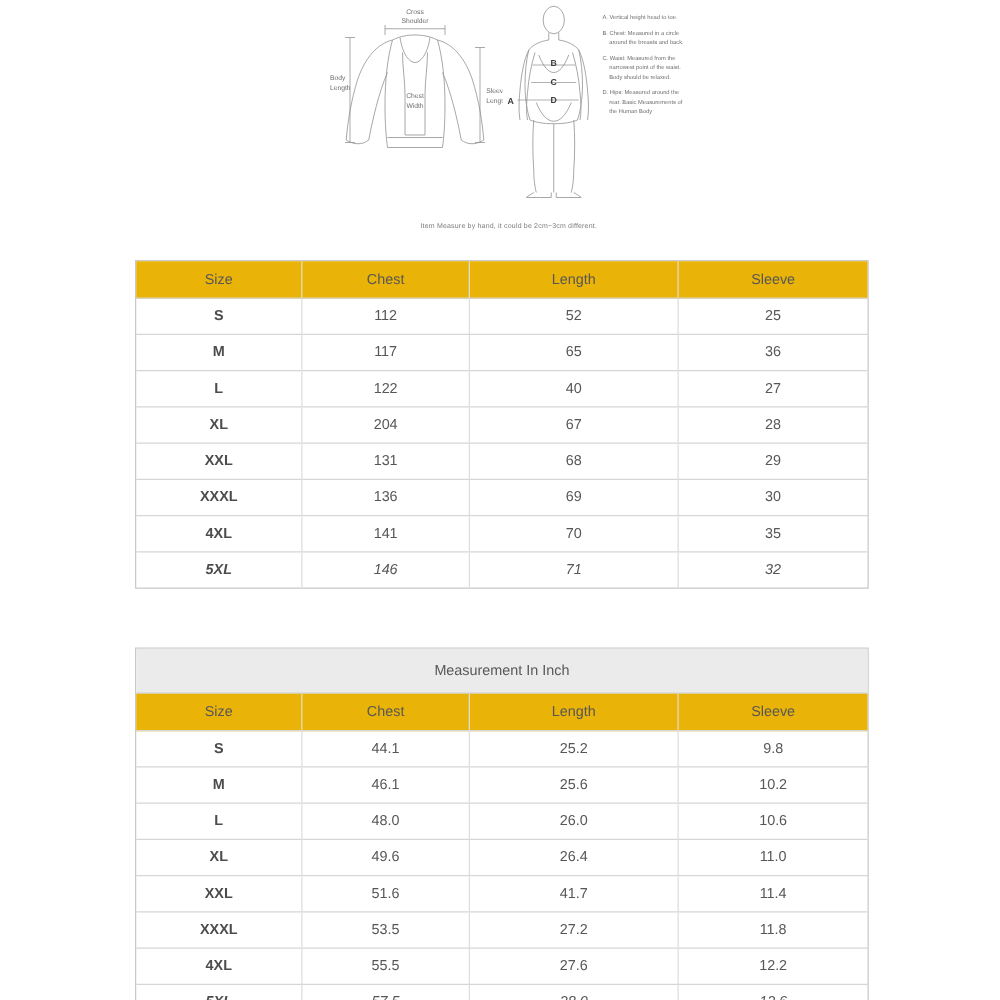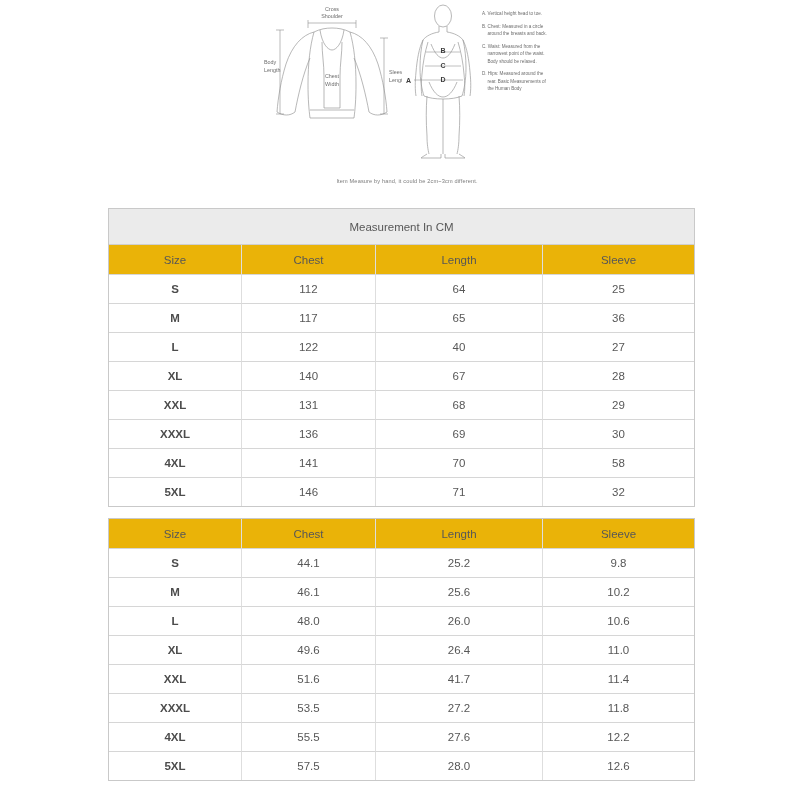"Measurement In CM" tr.t-title { html: <tr> <td>Measurement In CM</td> </tr> -> none }
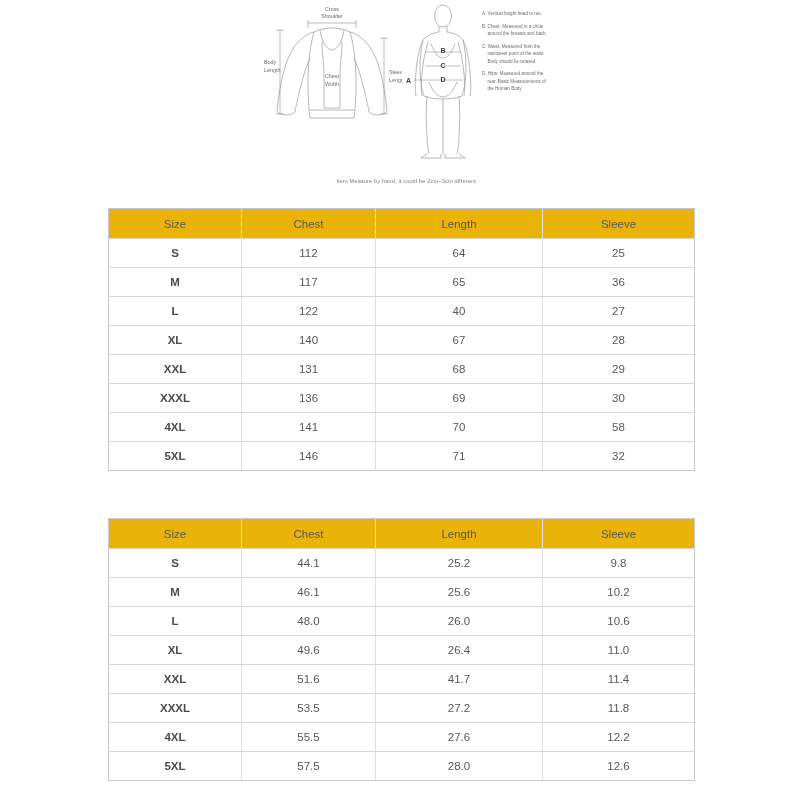"64" td { text: 64 -> 52 }
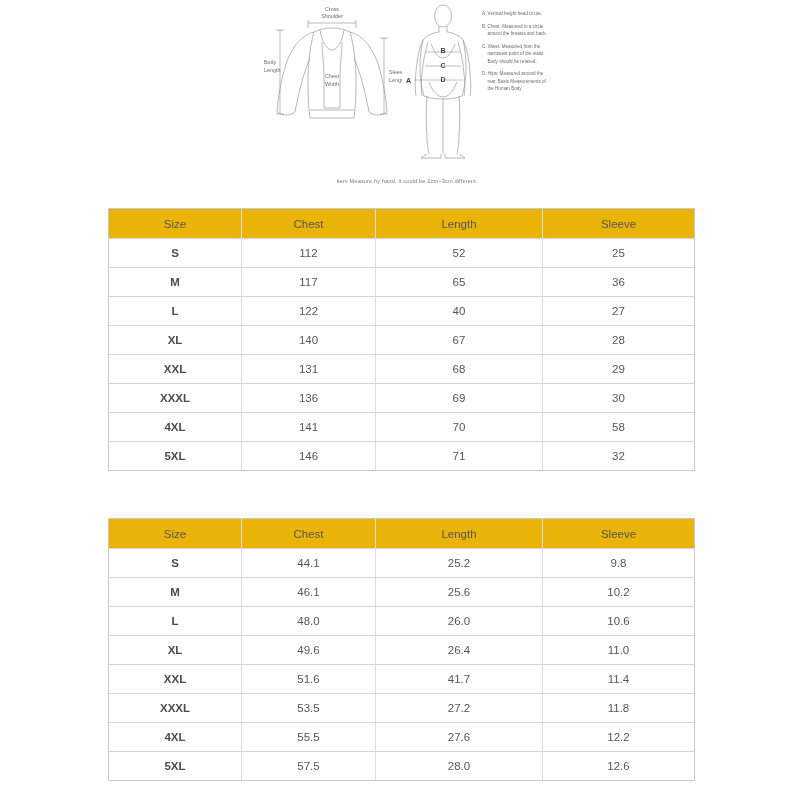"140" td { text: 140 -> 204 }
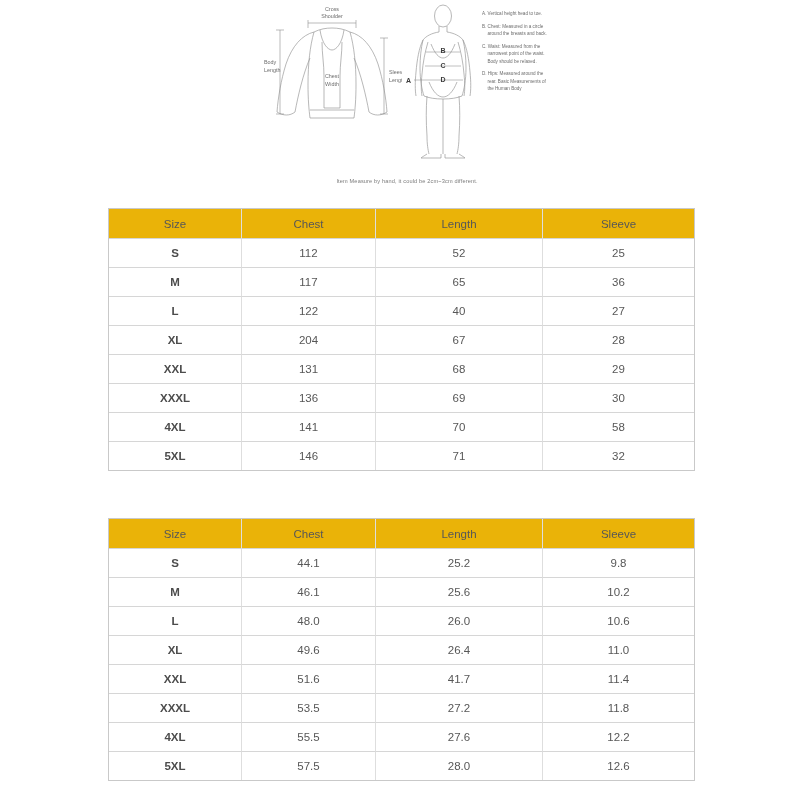"58" td { text: 58 -> 35 }
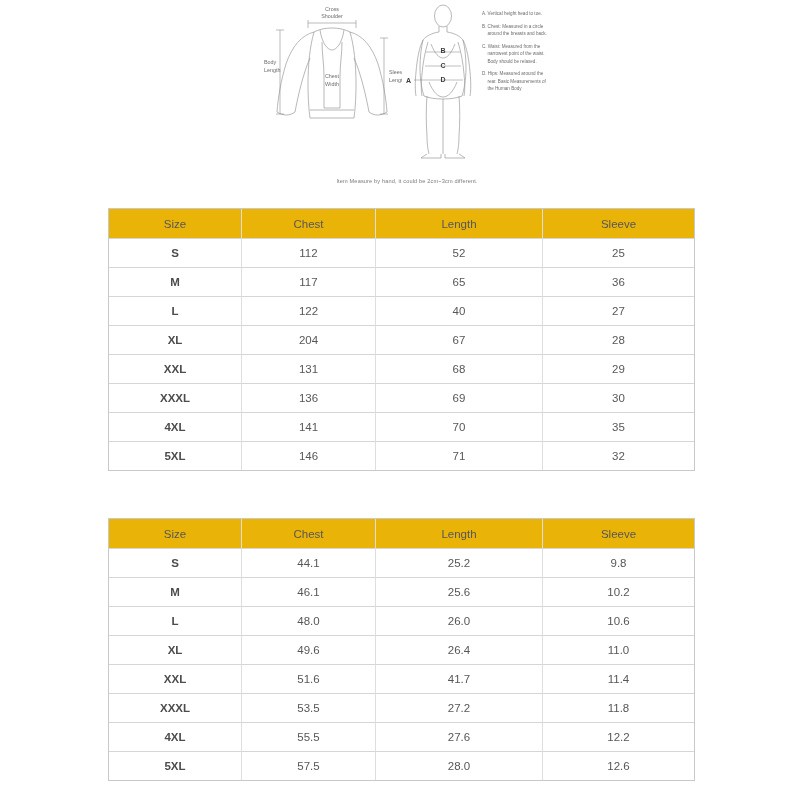"5XL" table.size-table tr:last-child td { font-style: none -> italic }
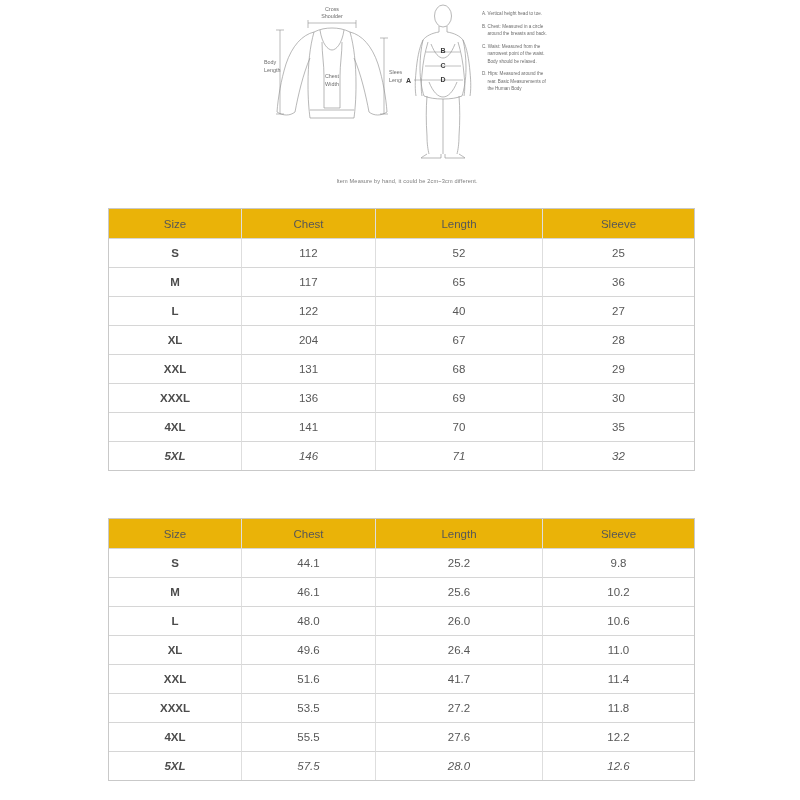"Measurement In Inch" tr.t-title { html: none -> <tr> <td>Measurement In Inch</td> </tr> }
